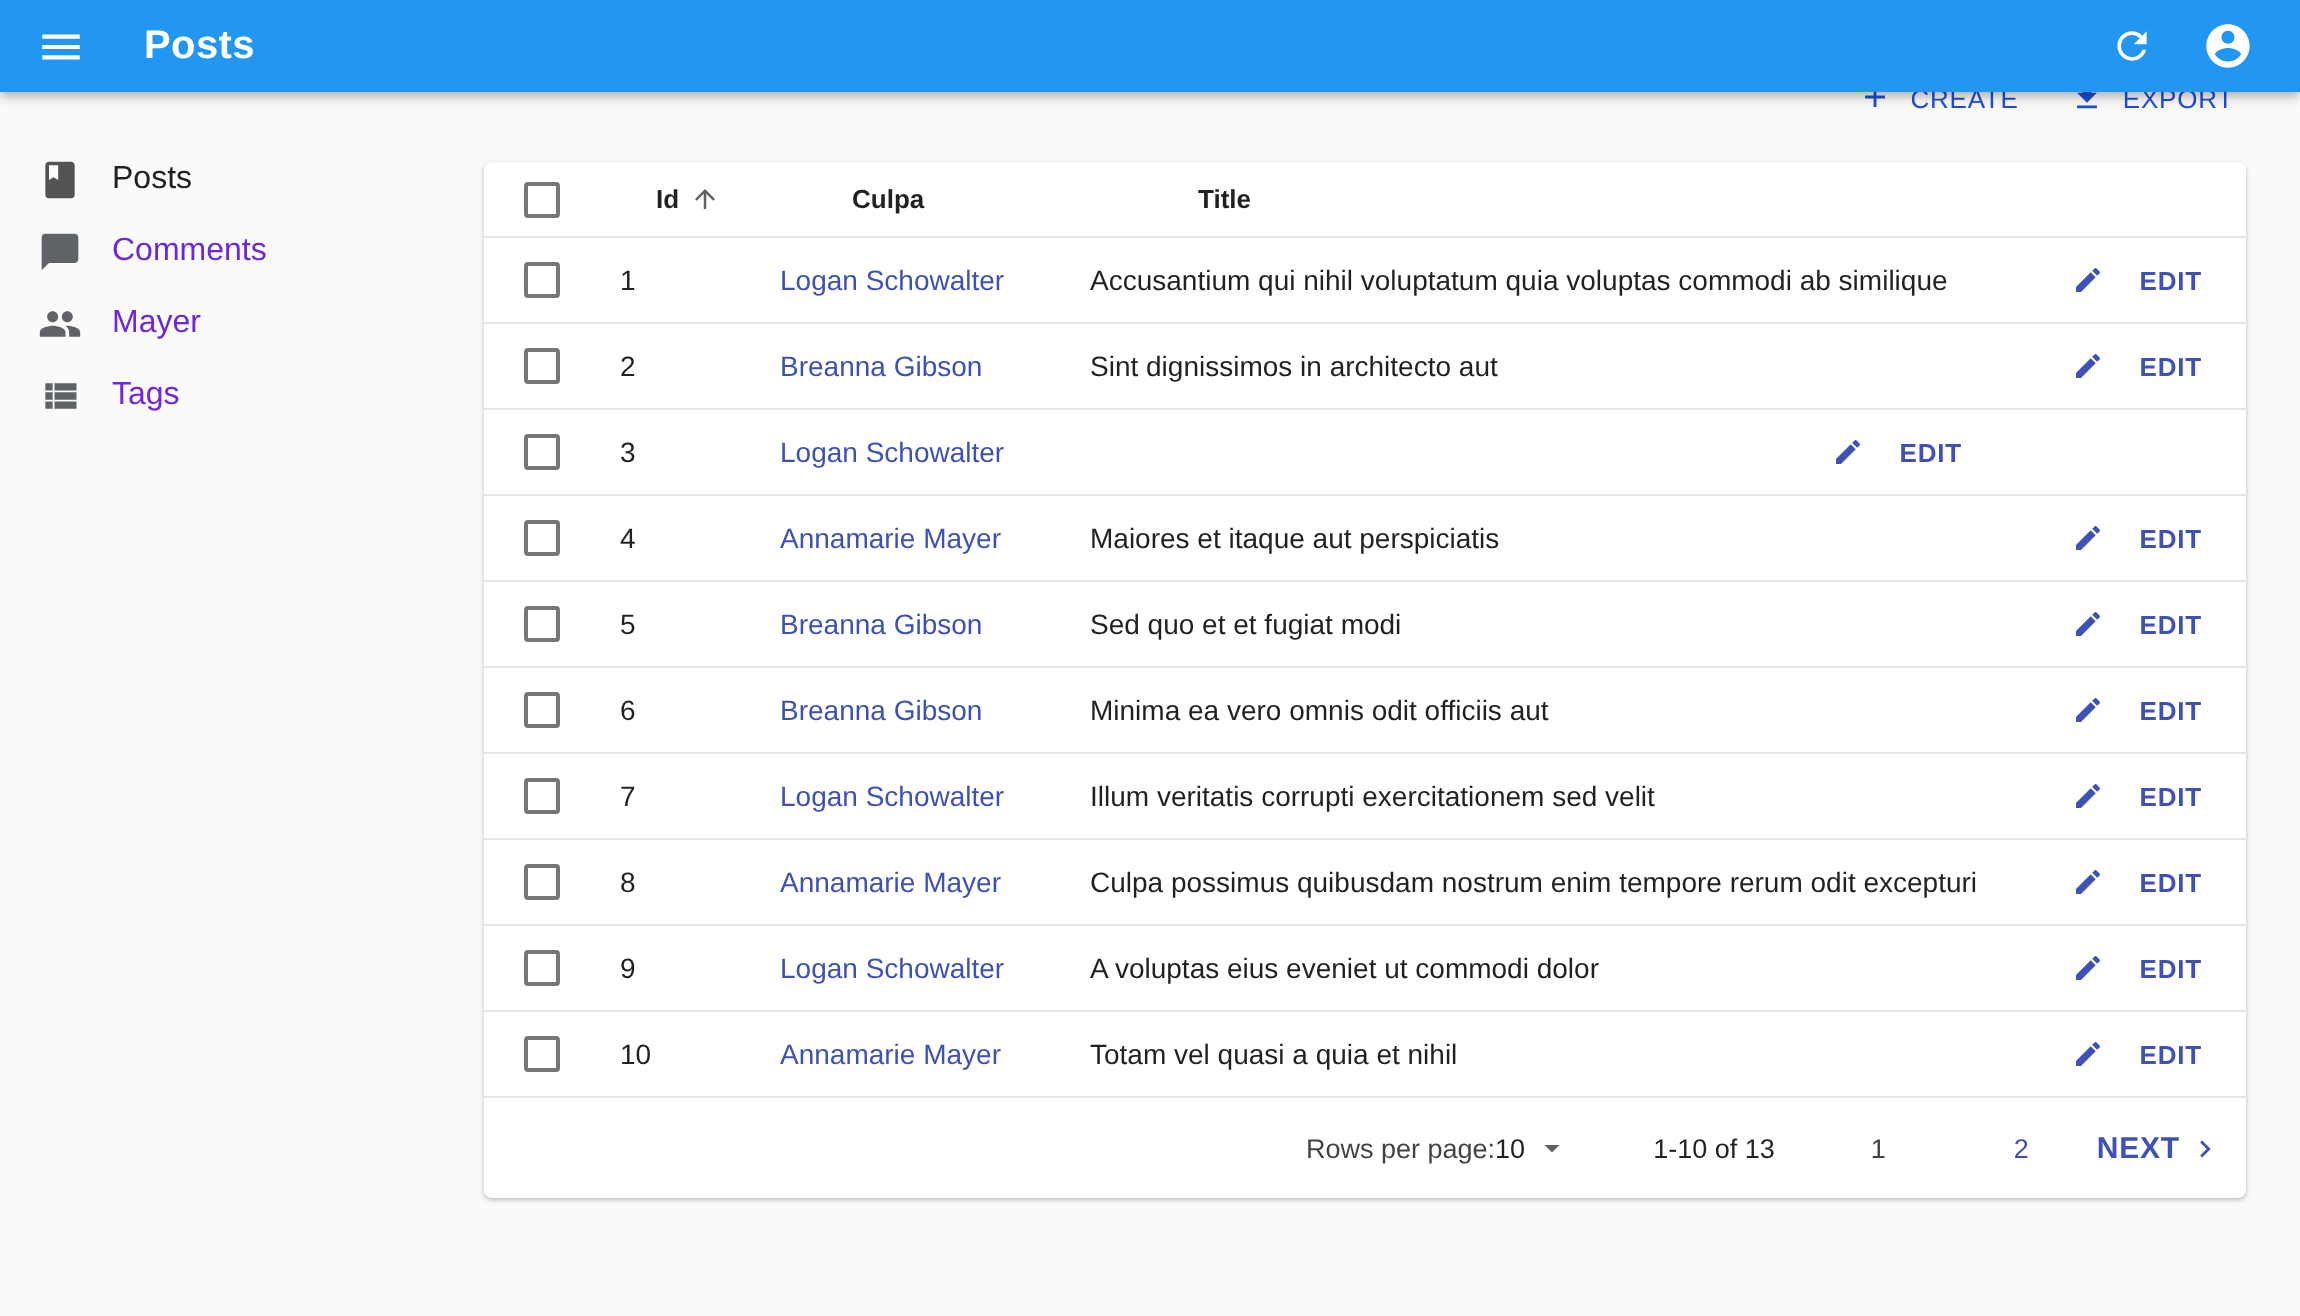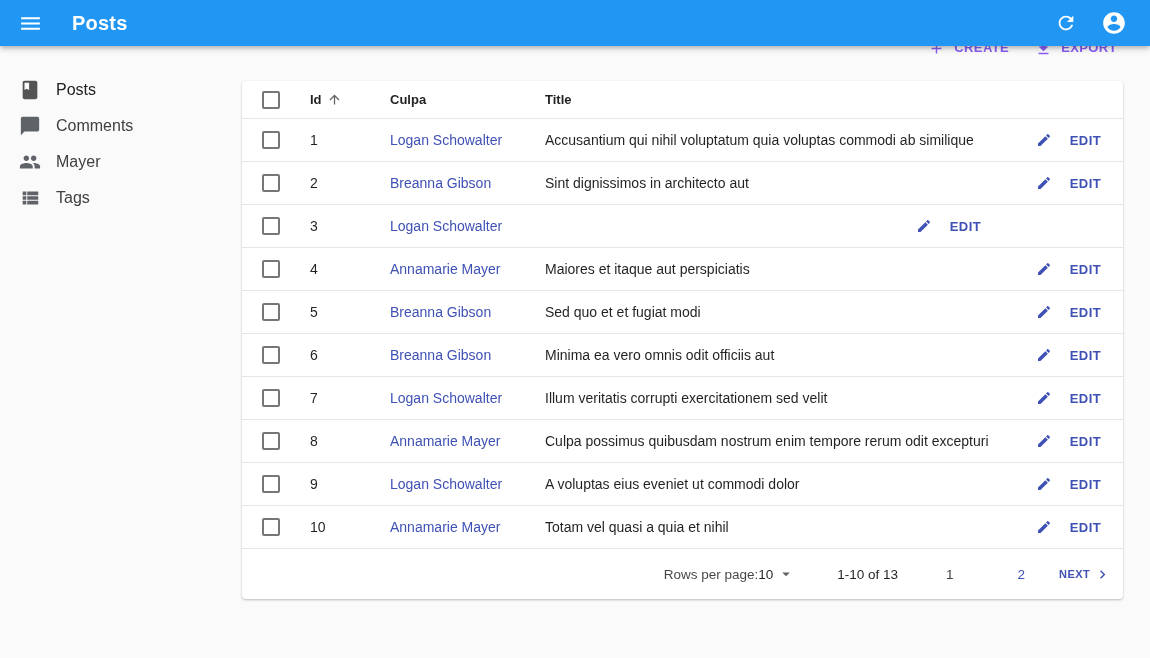"CREATE" .flat-btn { align-items: flex-start -> flex-end; color: #8b5cf6 -> #1d4ed8; font-weight: 700 -> 400 }
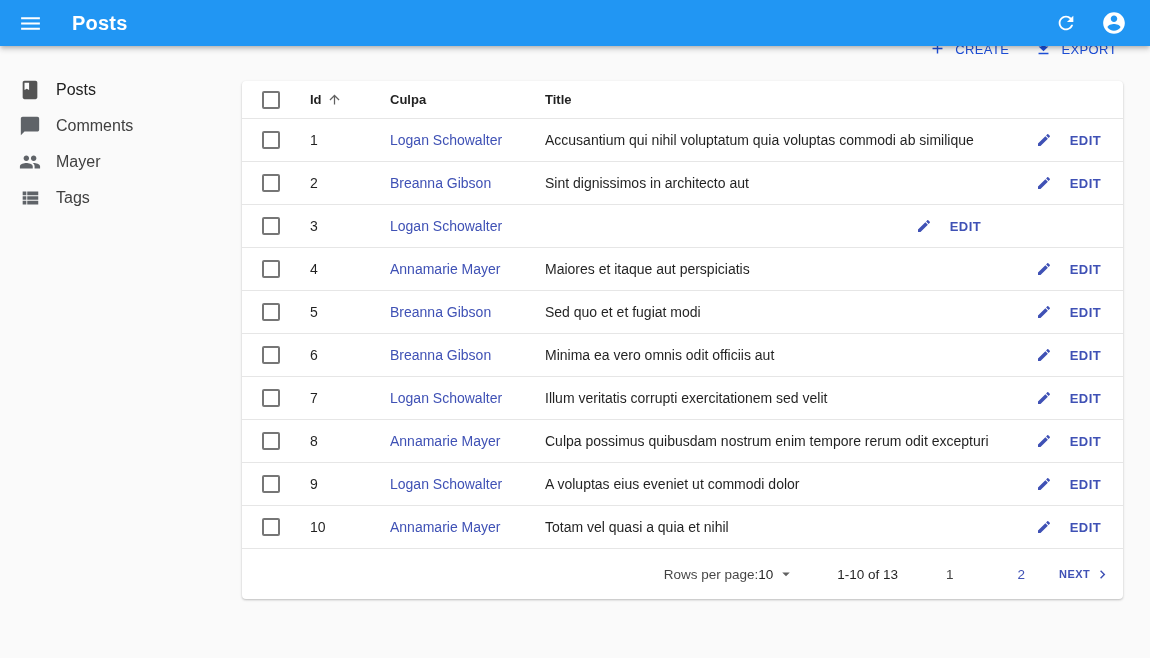"Id" .thead { gap: none -> 18px }
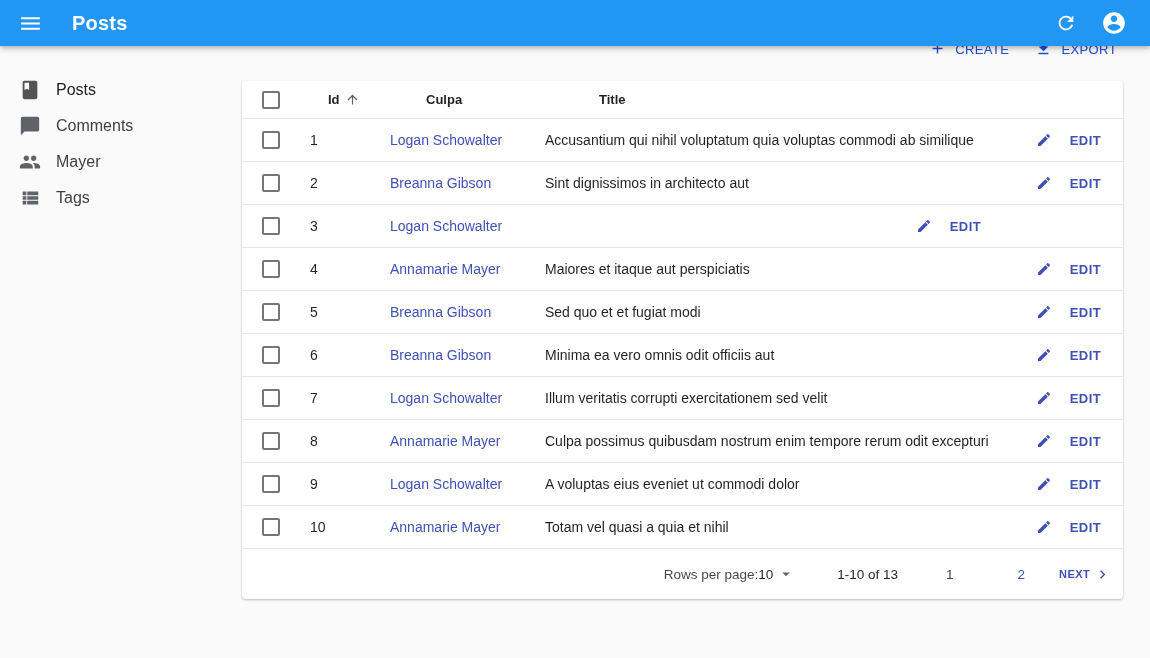"Comments" .menu-item { color: #404040 -> #6d28d9 }
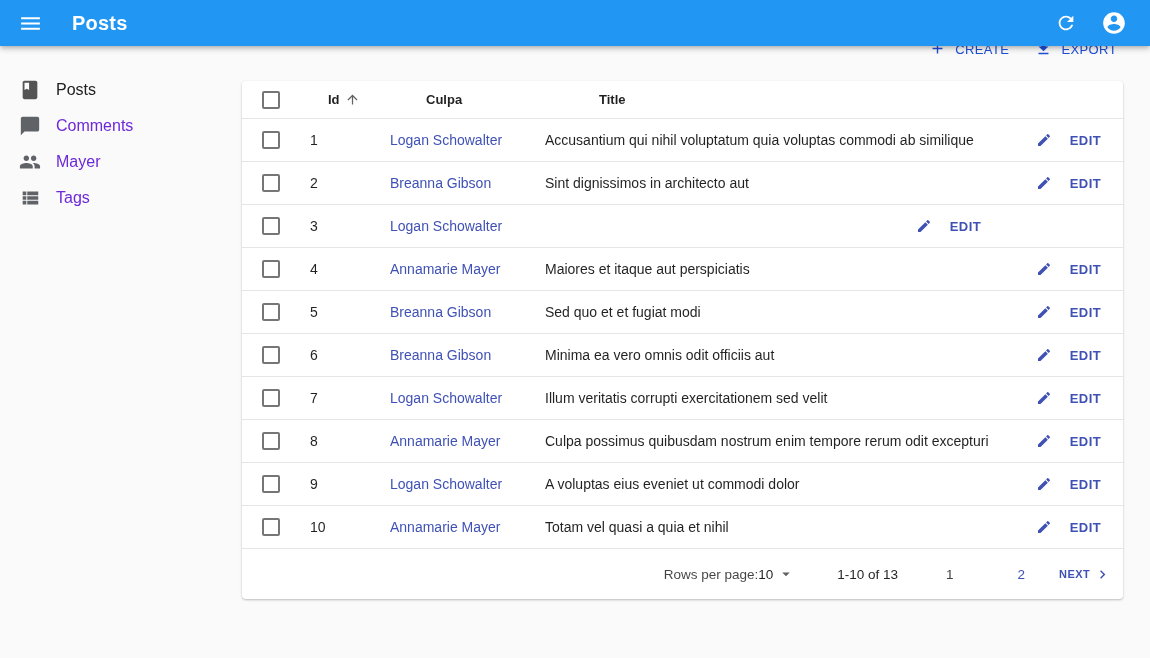"NEXT" .next-btn { font-size: 11px -> 15px }
